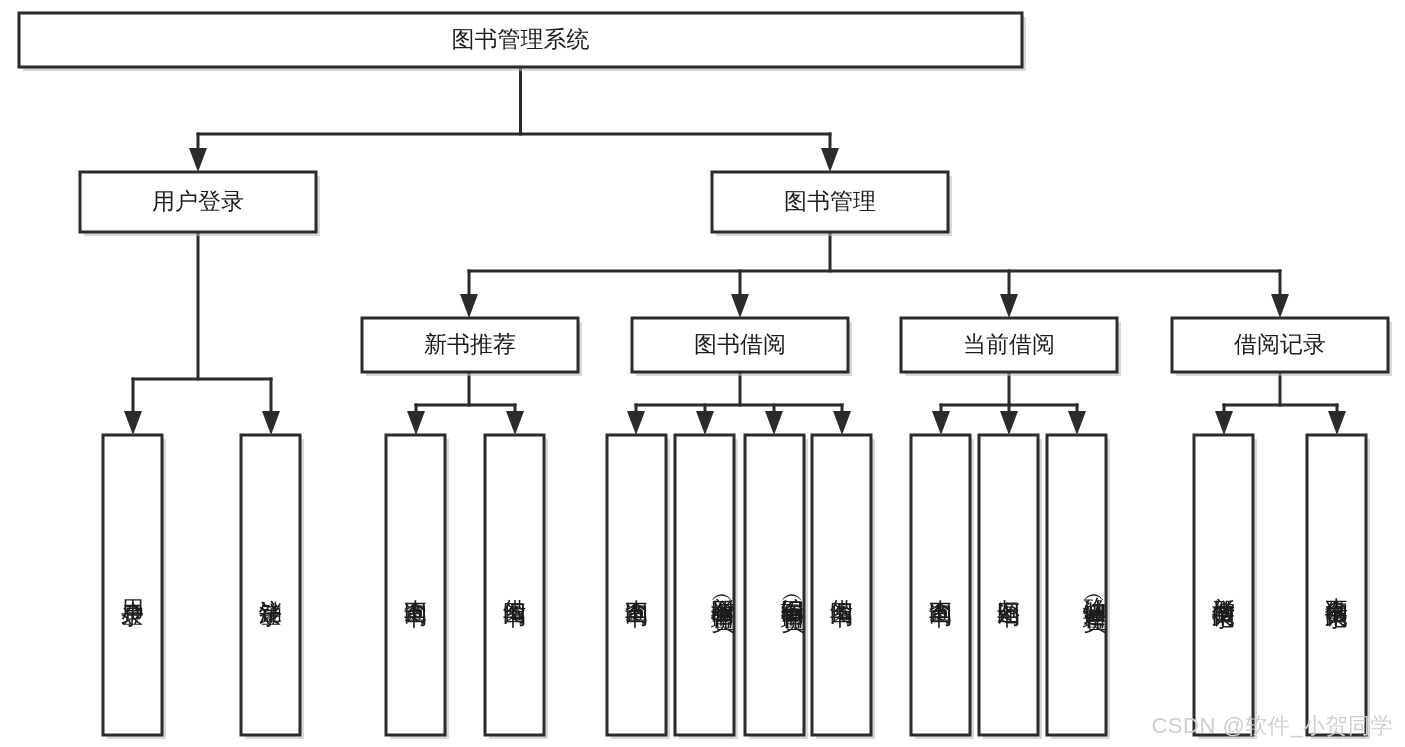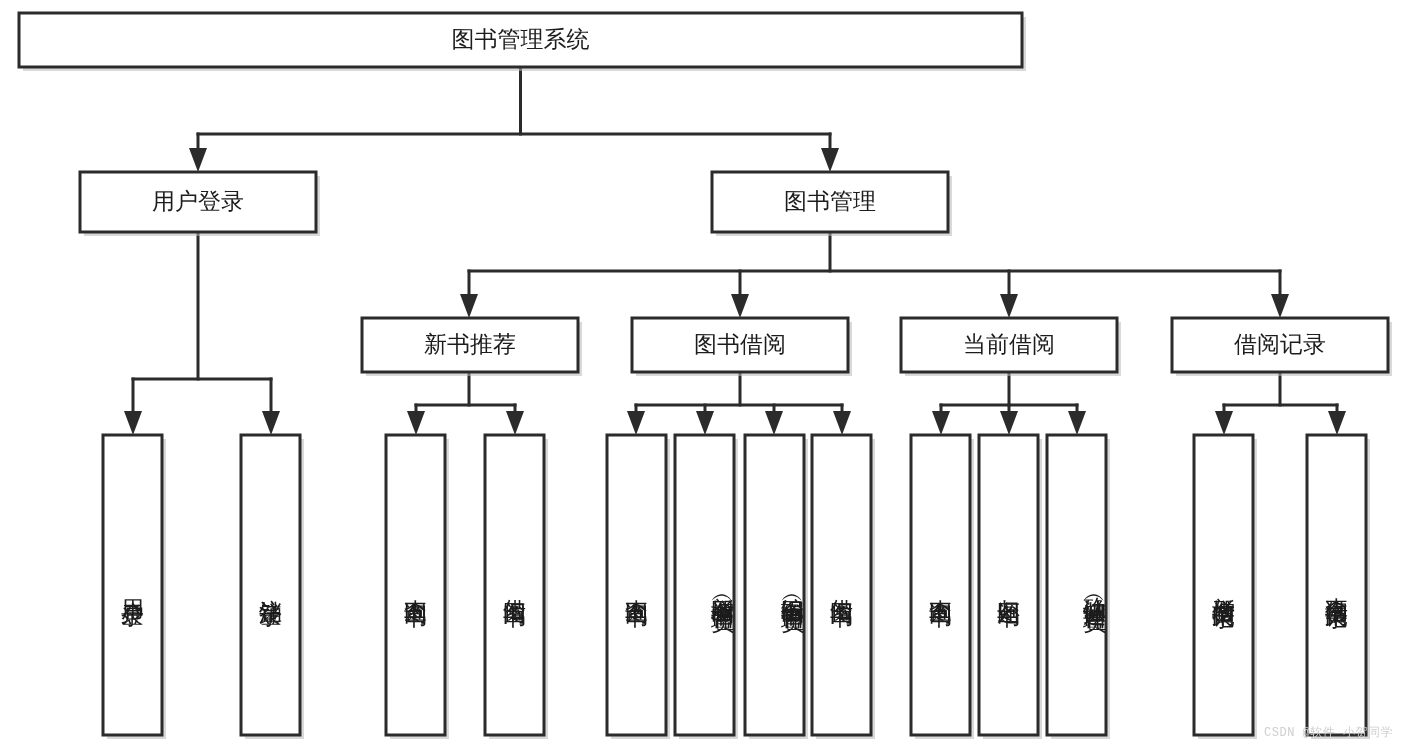"CSDN @软件_小贺同学" .watermark { font-family: Liberation Mono, monospace -> Liberation Sans, sans-serif; font-size: 12px -> 22px }
